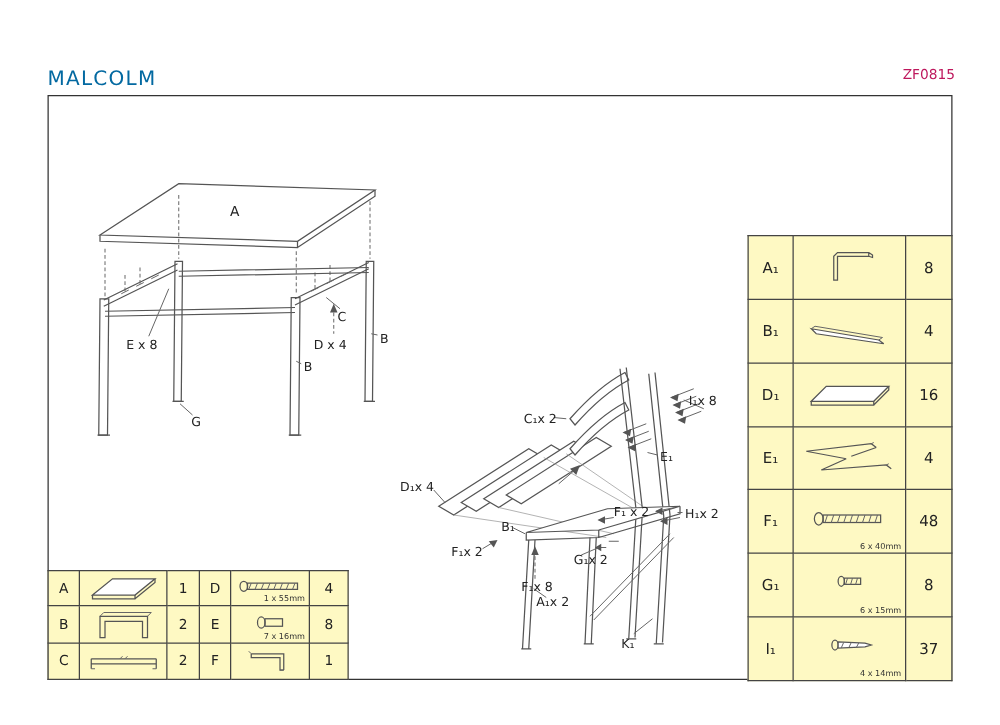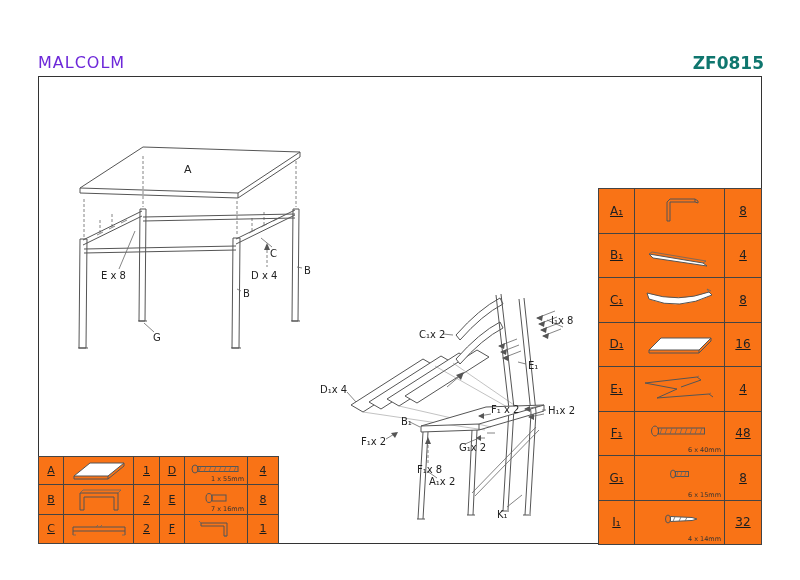"MALCOLM" .hdr-title { color: #6d28d9 -> #0369a1 }
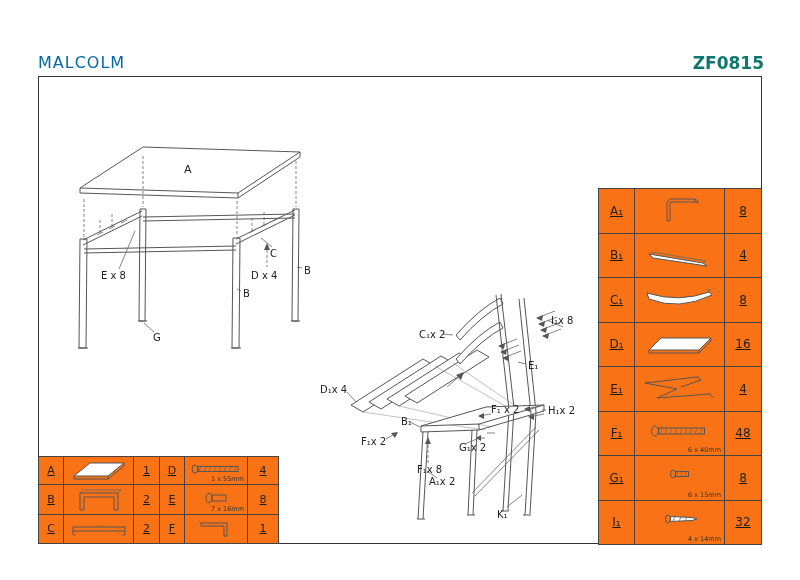"ZF0815" .hdr-model { color: #0f766e -> #be185d; font-size: 17px -> 11px; font-weight: bold -> normal }
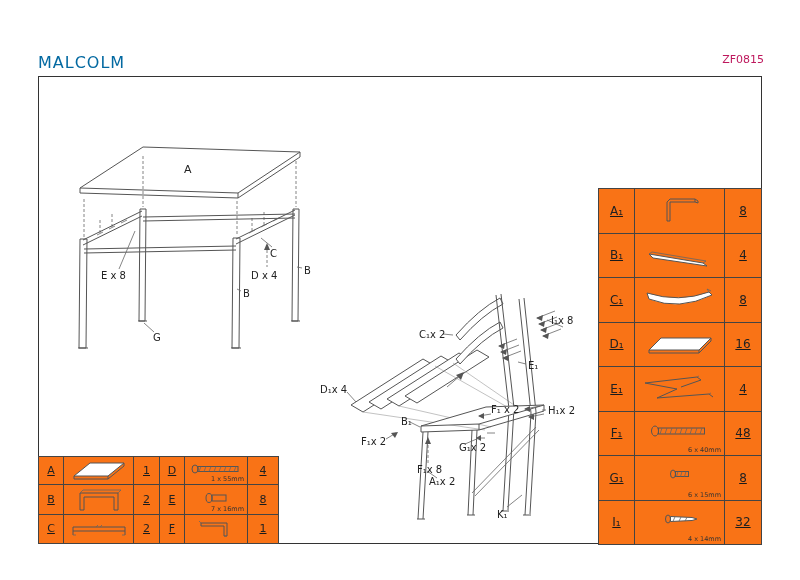"A₁" table.parts { background: #f97316 -> #fef9c3; text-decoration: underline -> none }
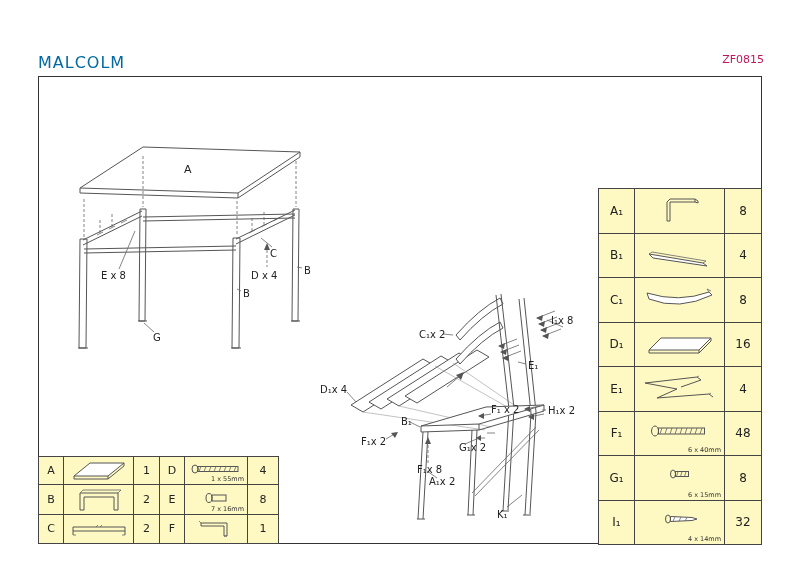"C₁" tr { html: <tr> <td>C₁</td> <td> <svg> <path></path> <path></path> </svg> </td> <td>8</td> </tr> -> none }
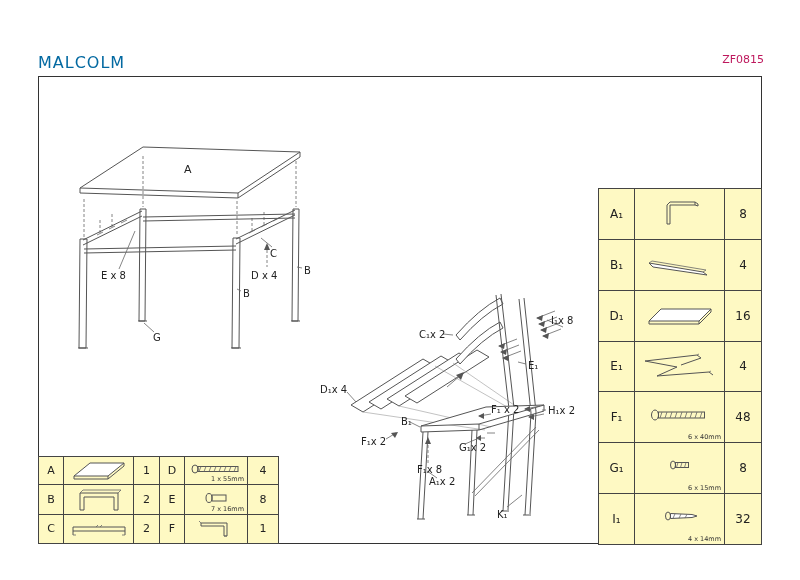"32" td.qty { text: 32 -> 37 }
